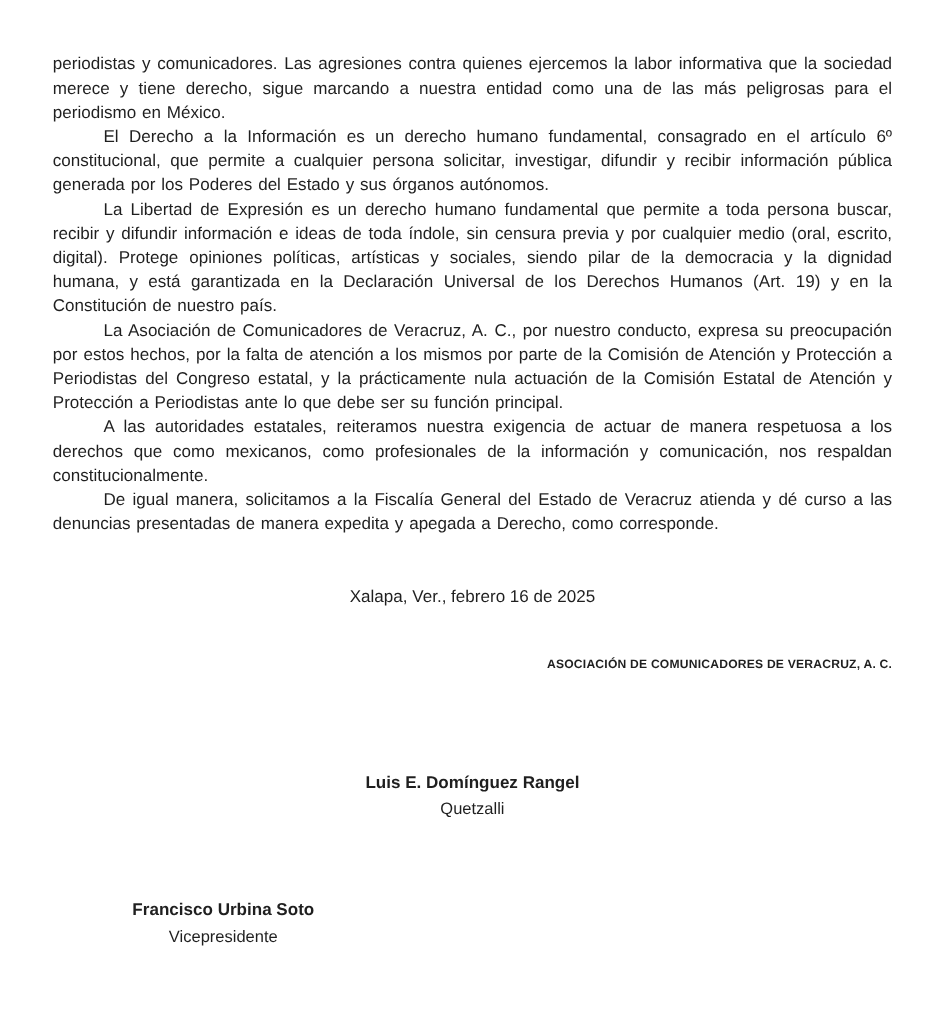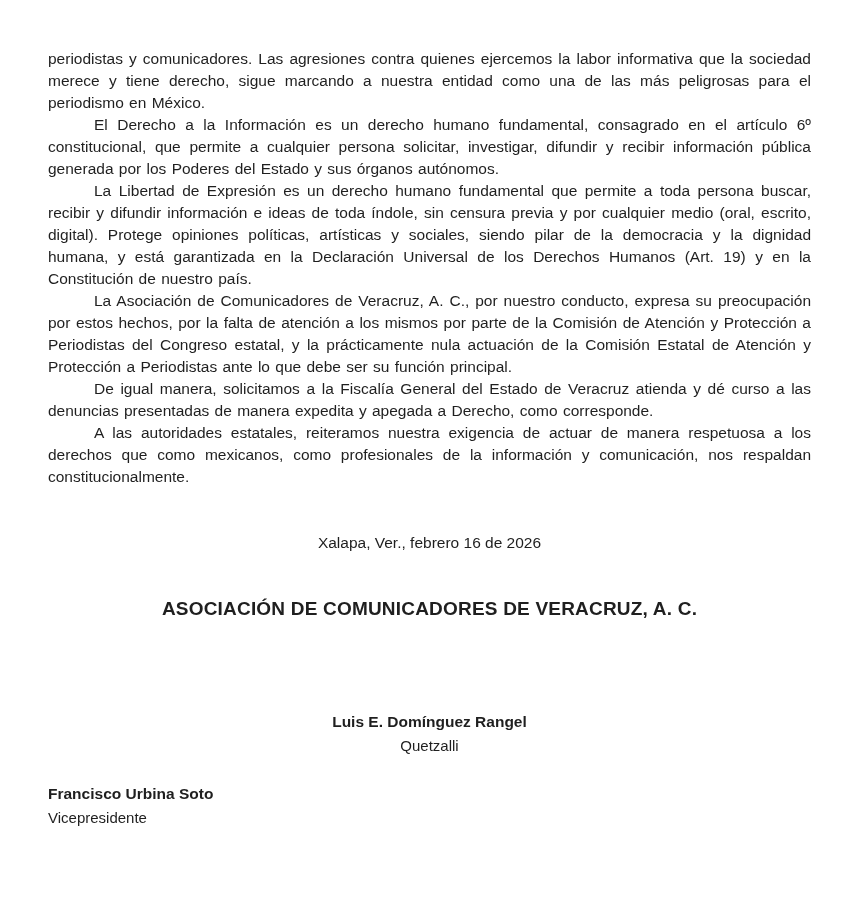"De igual manera, solicitamos a" p.indent { order: before "A las autoridades estatales, reiteramos" -> after "A las autoridades estatales, reiteramos" }
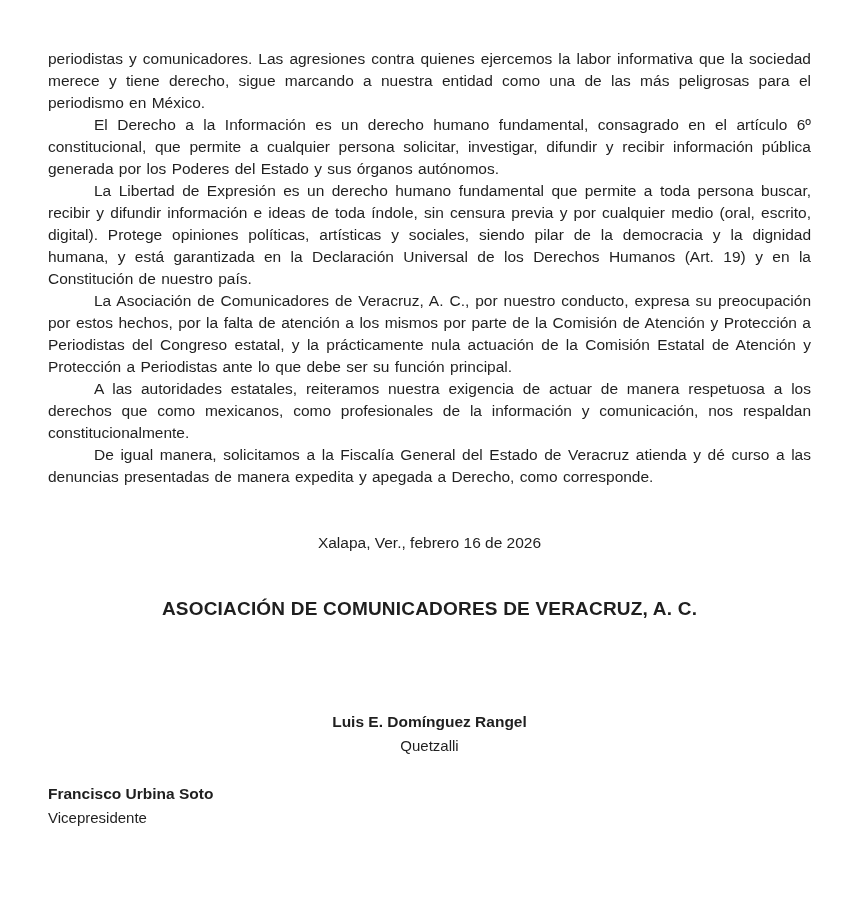"Xalapa, Ver., febrero 16 de" div { text: 2026 -> 2025 }
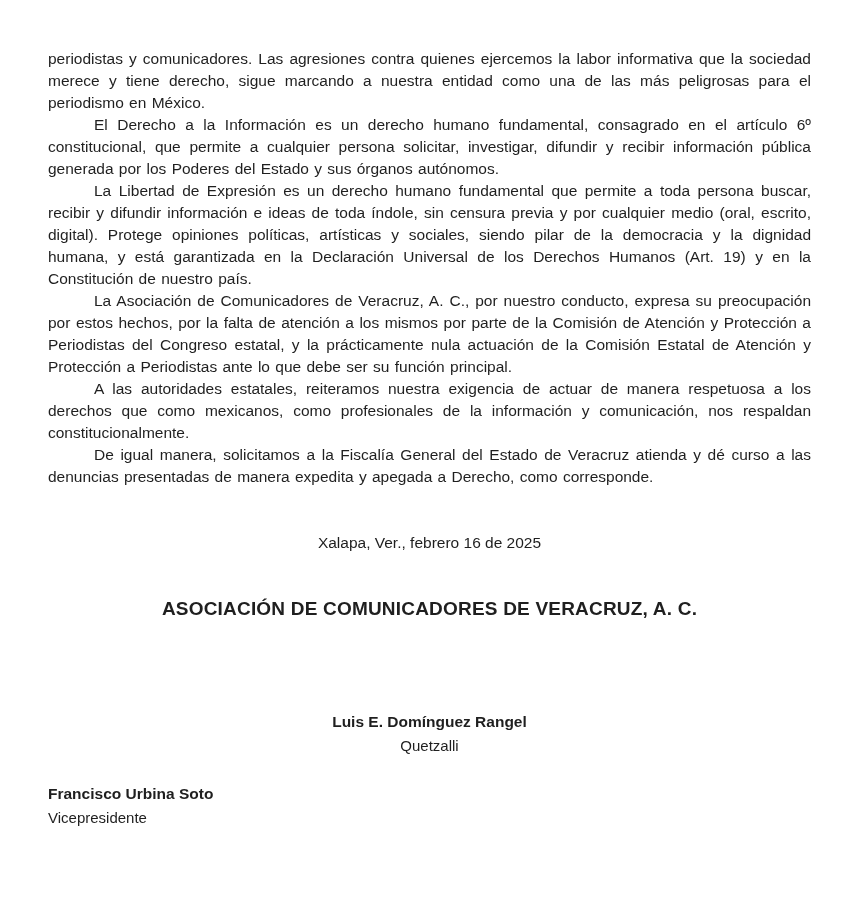"ASOCIACIÓN DE COMUNICADORES DE VERACRUZ," .org-heading { font-size: 19px -> 11px; text-align: center -> right }
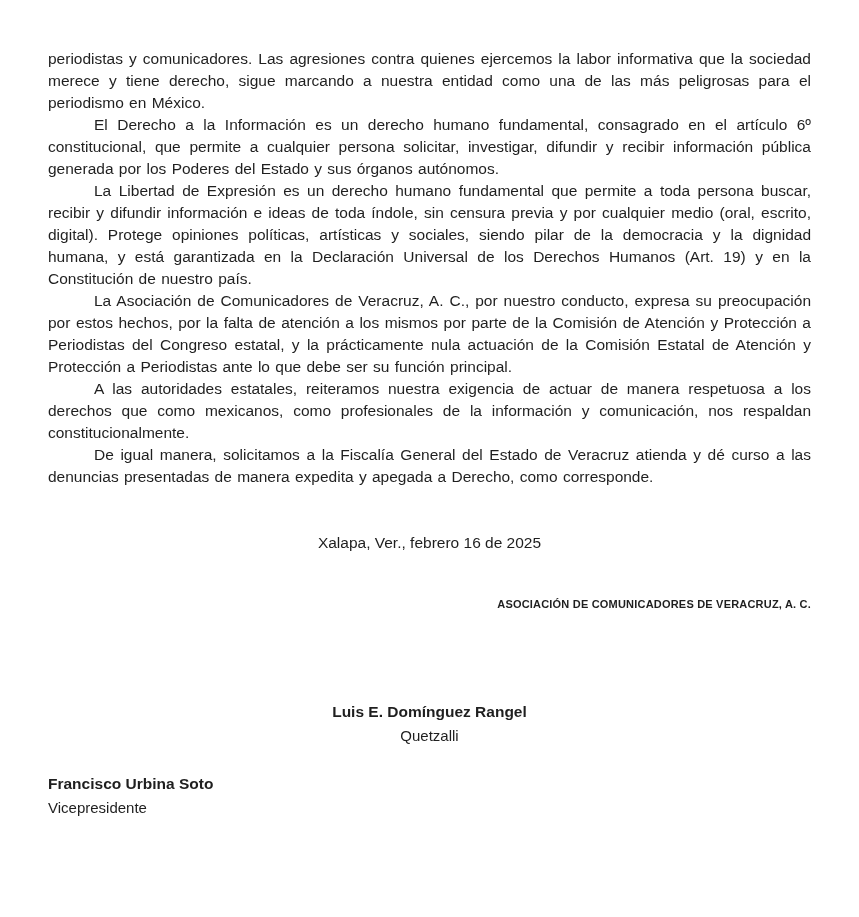"Francisco Urbina Soto" .sig-col-right { margin-top: none -> 44px; text-align: left -> center }
